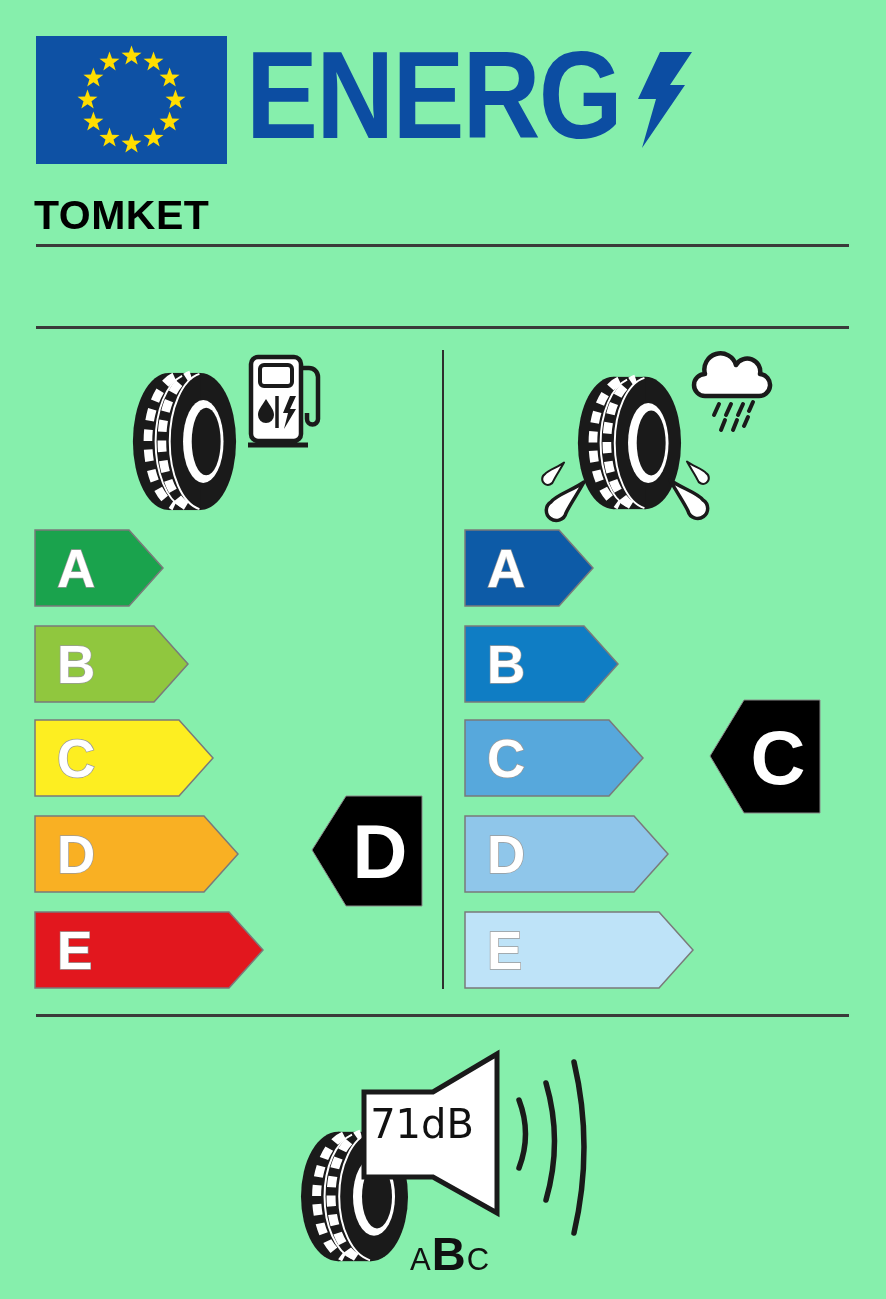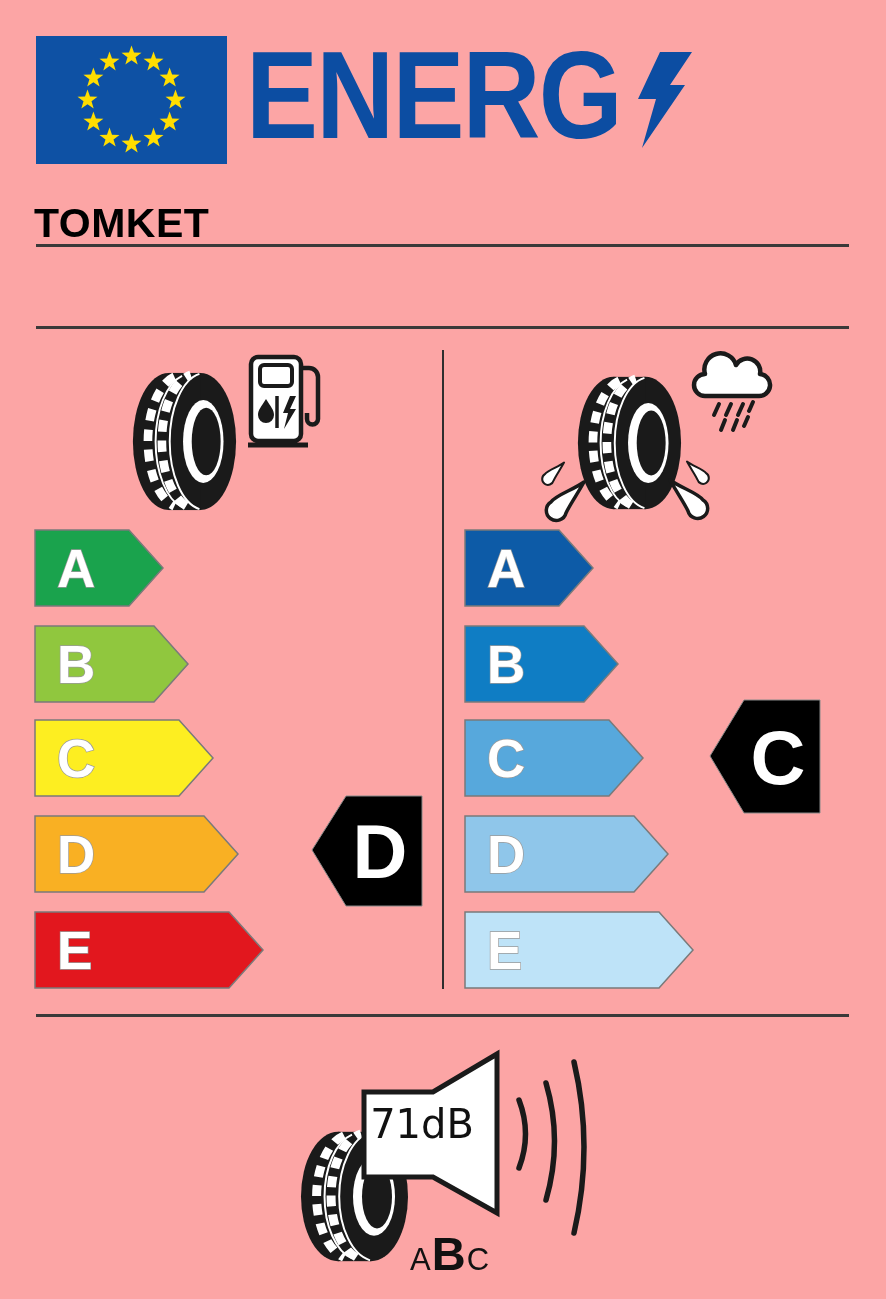"ENERG" .label { background: #fca5a5 -> #86efac }
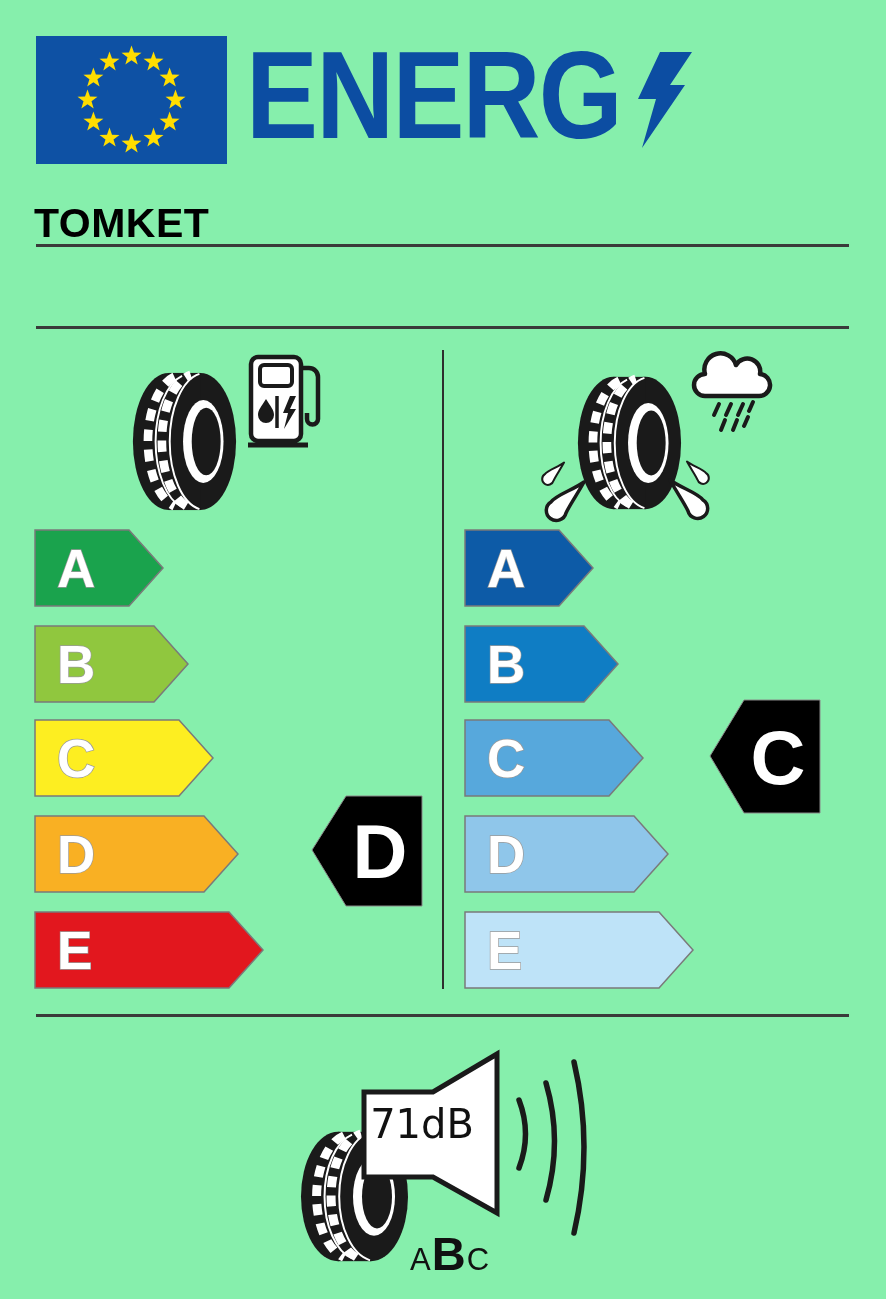"TOMKET" div.brand { top: 200px -> 192px }
